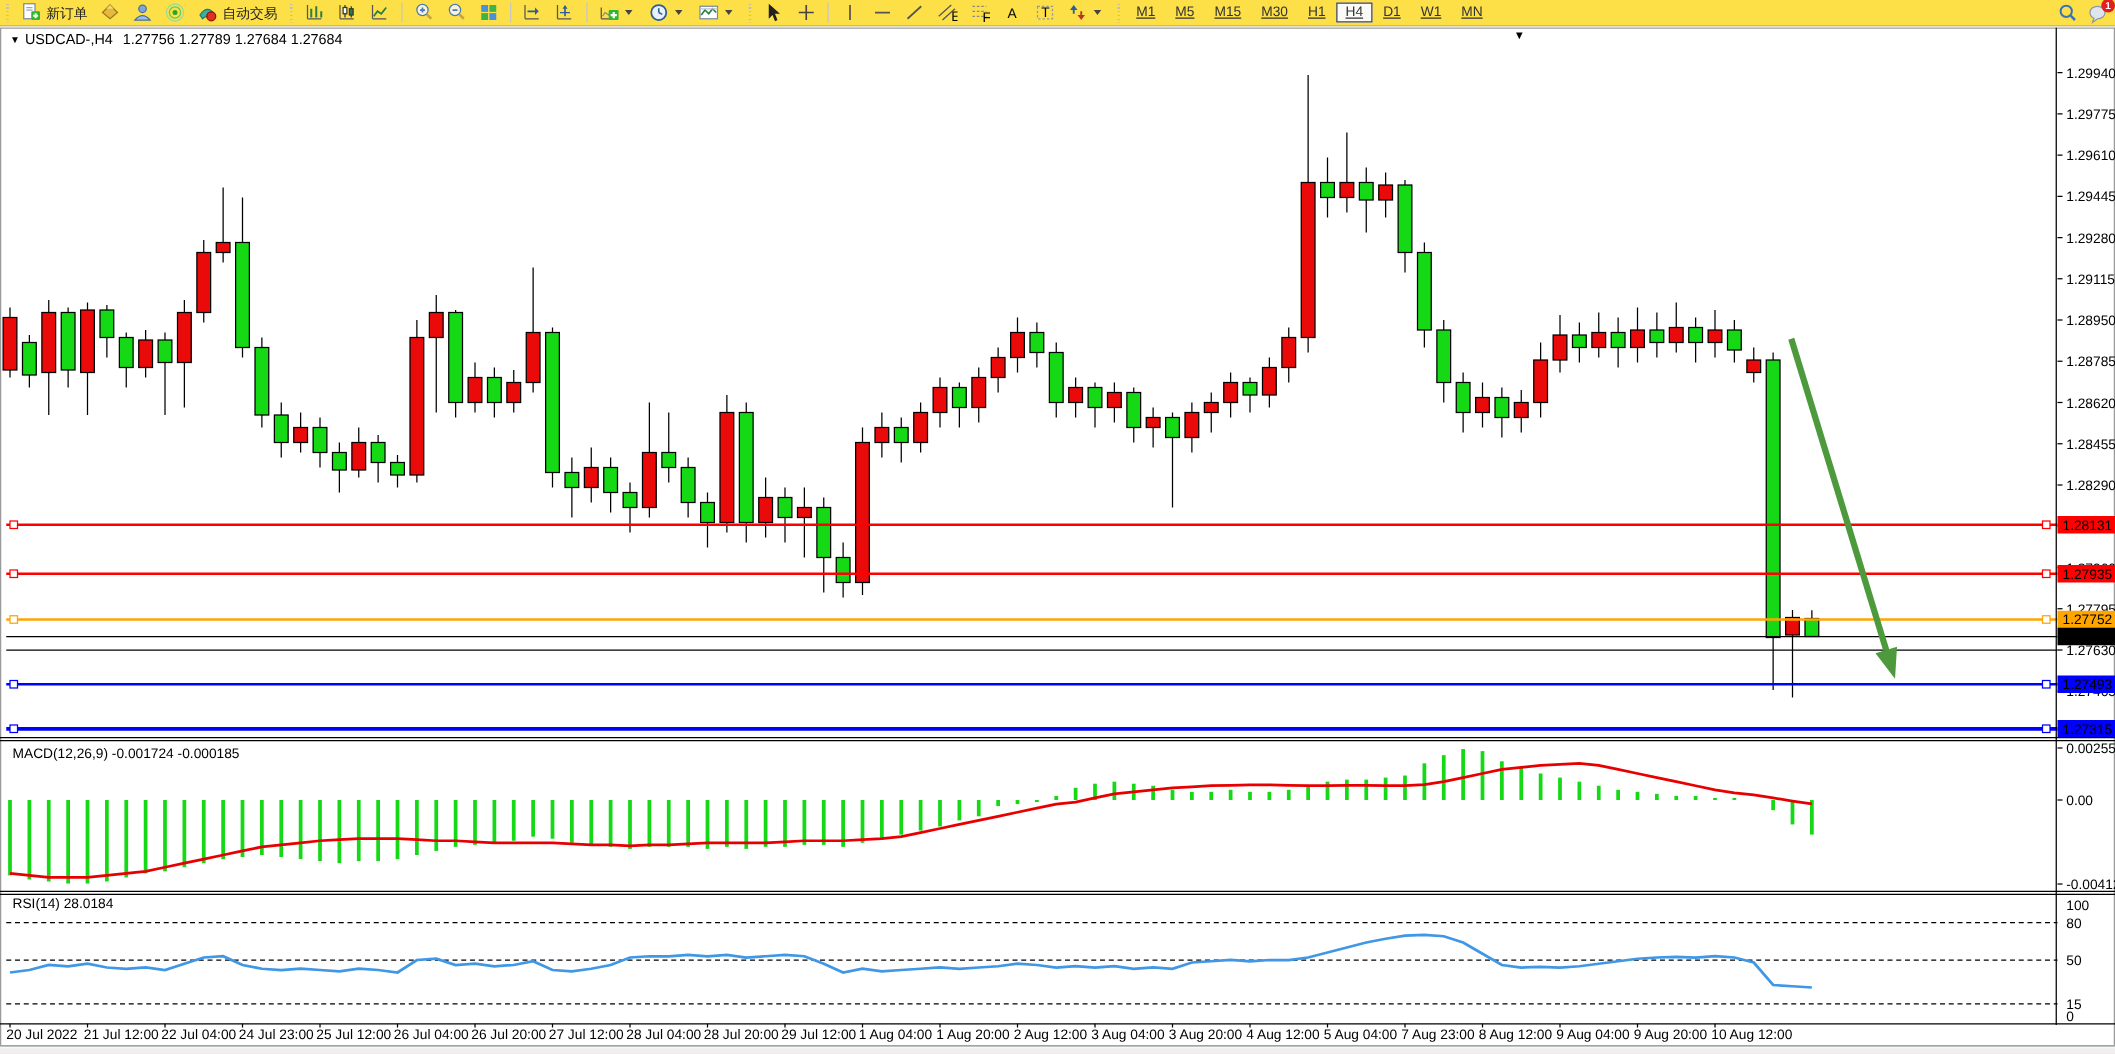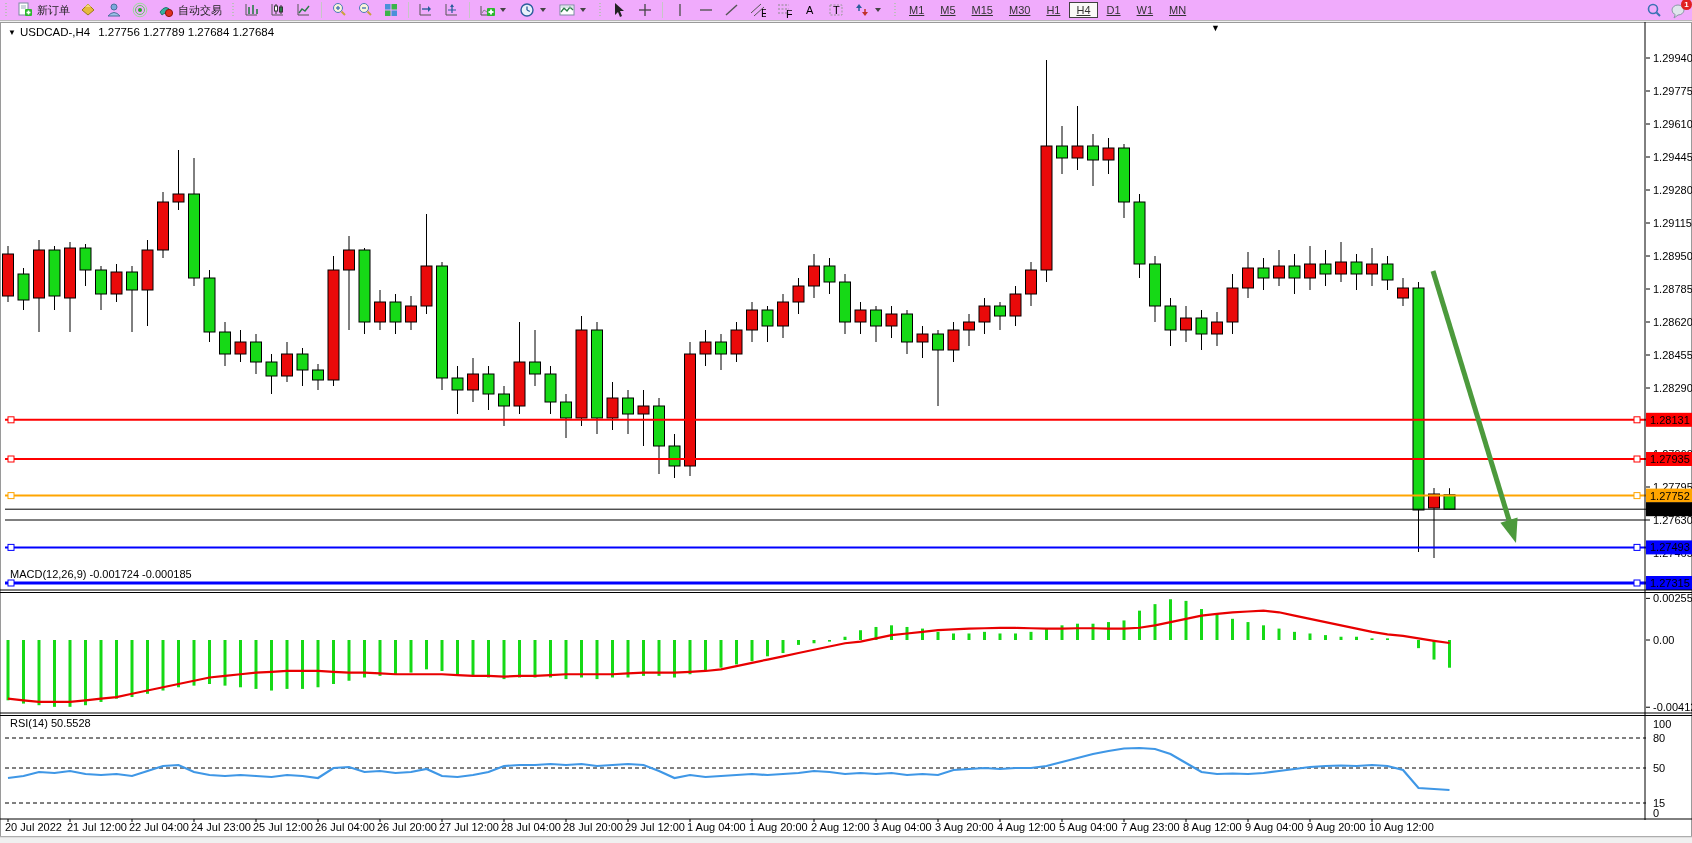"新订单" .toolbar { background: #f0abfc -> #fde047 }
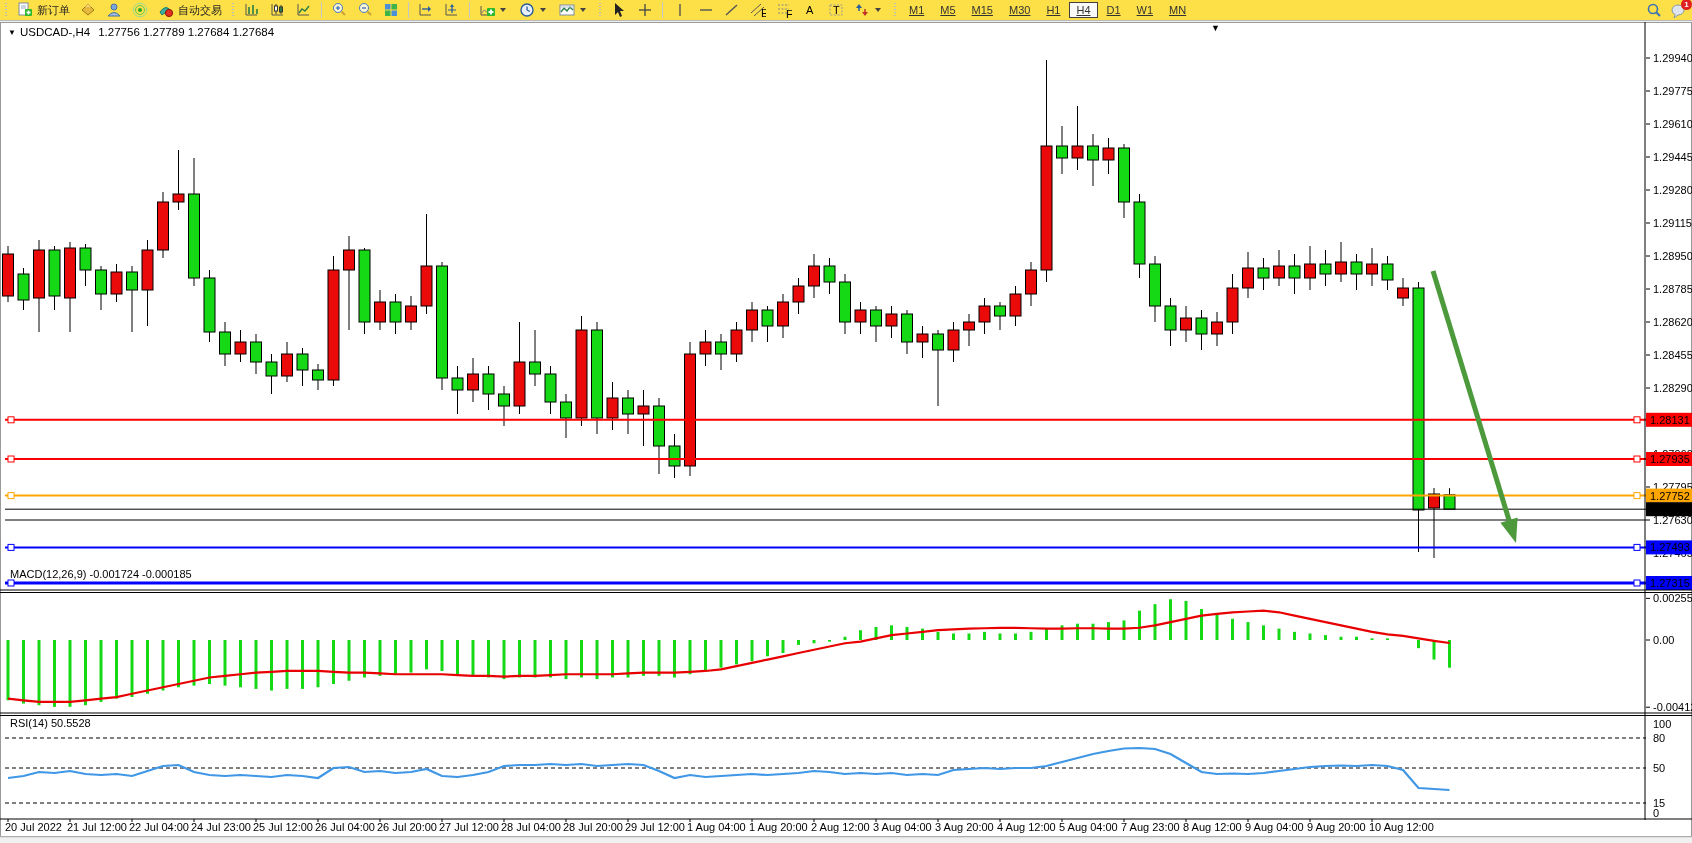"MACD(12,26,9) -0.001724 -0.000185" div.ind-label { top: 546px -> 575px }
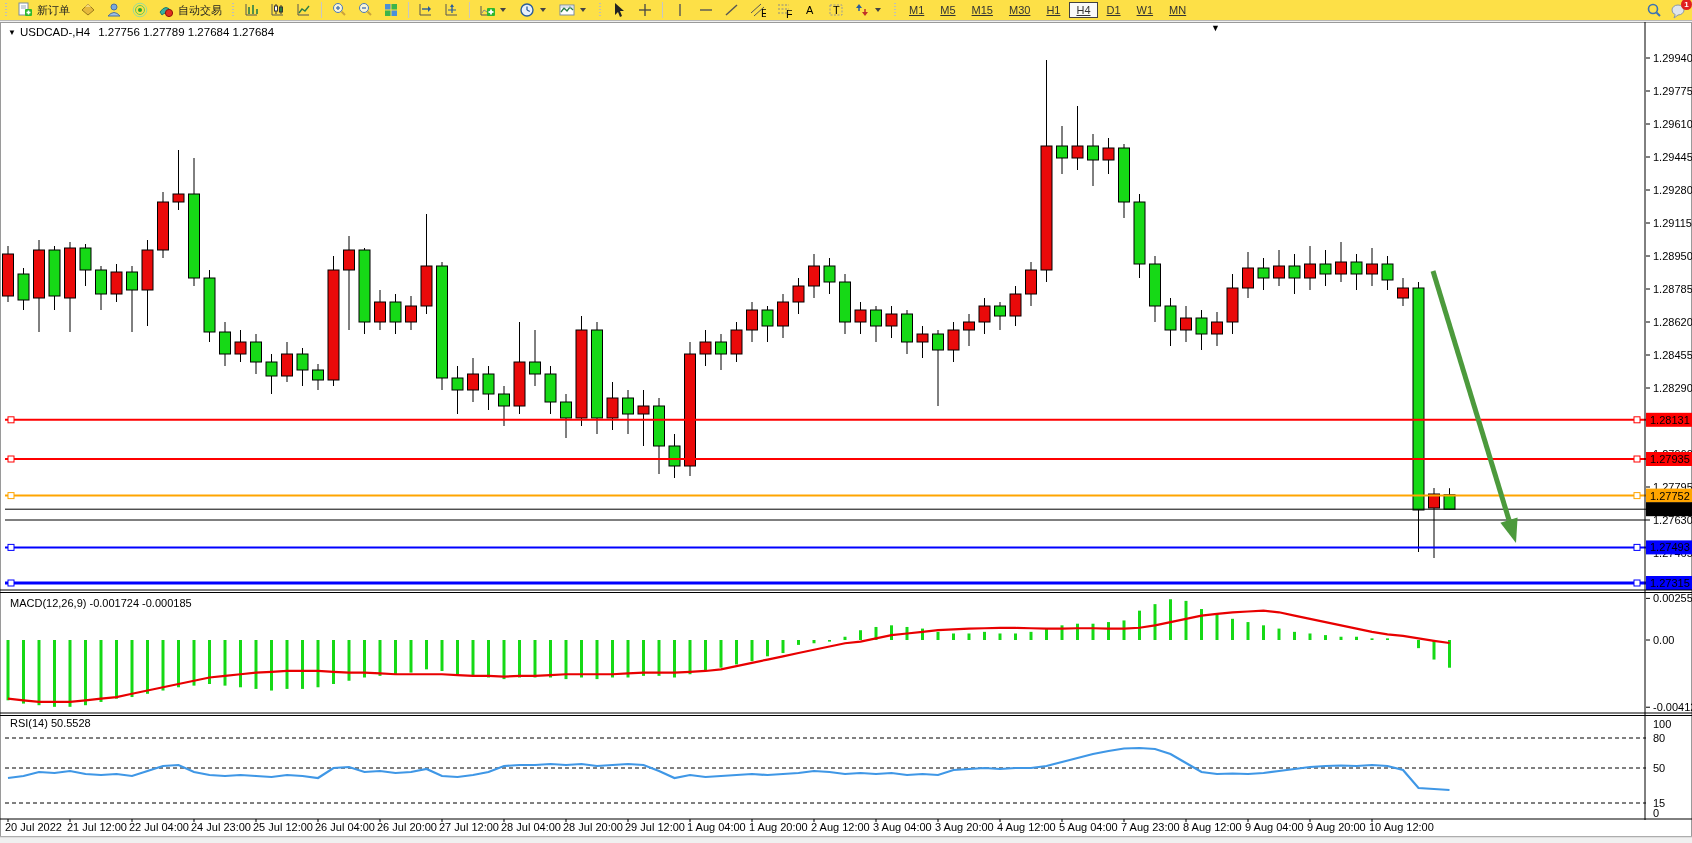"RSI(14) 50.5528" div.ind-label { text: 50.5528 -> 28.0184 }
